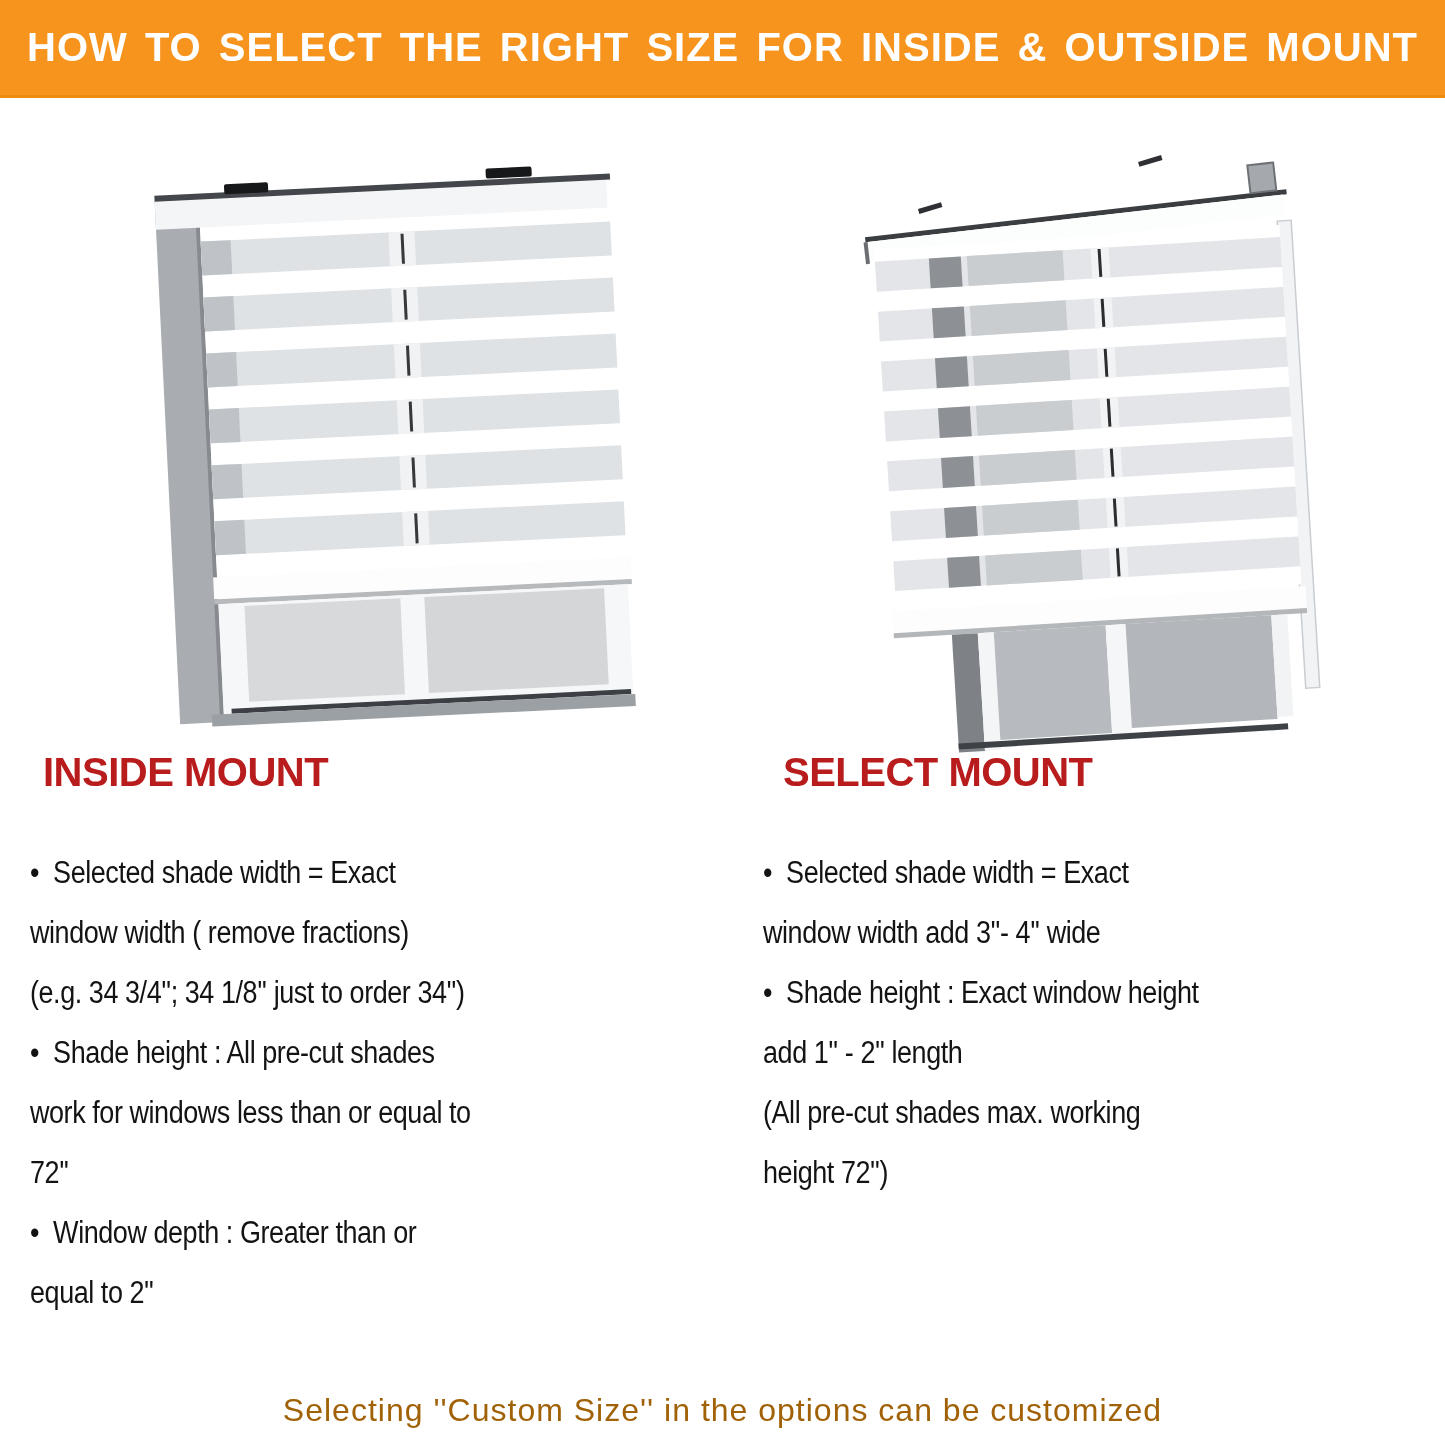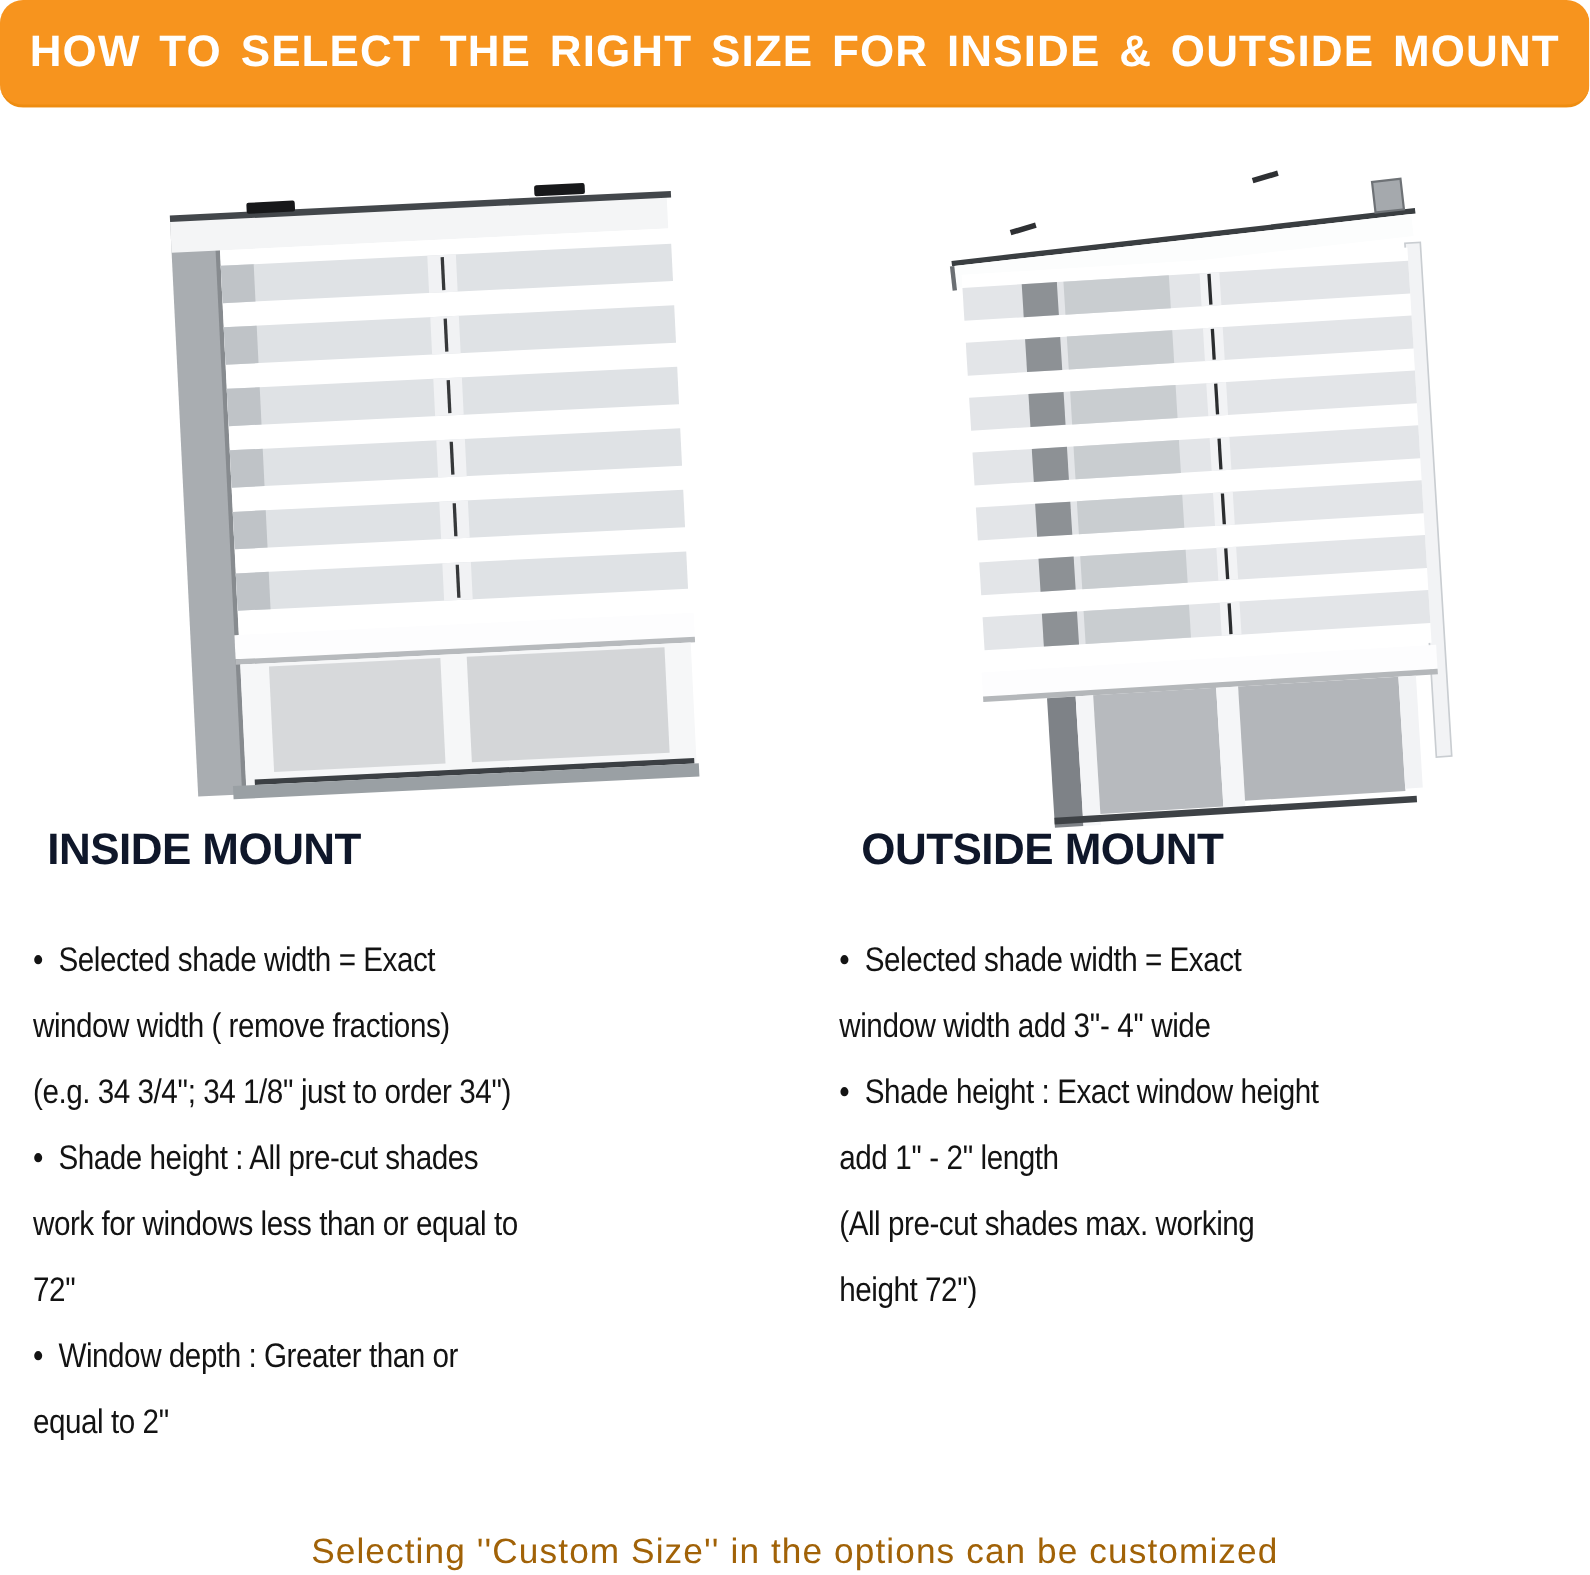"HOW TO SELECT THE RIGHT" .banner { border-radius: 21px -> none }
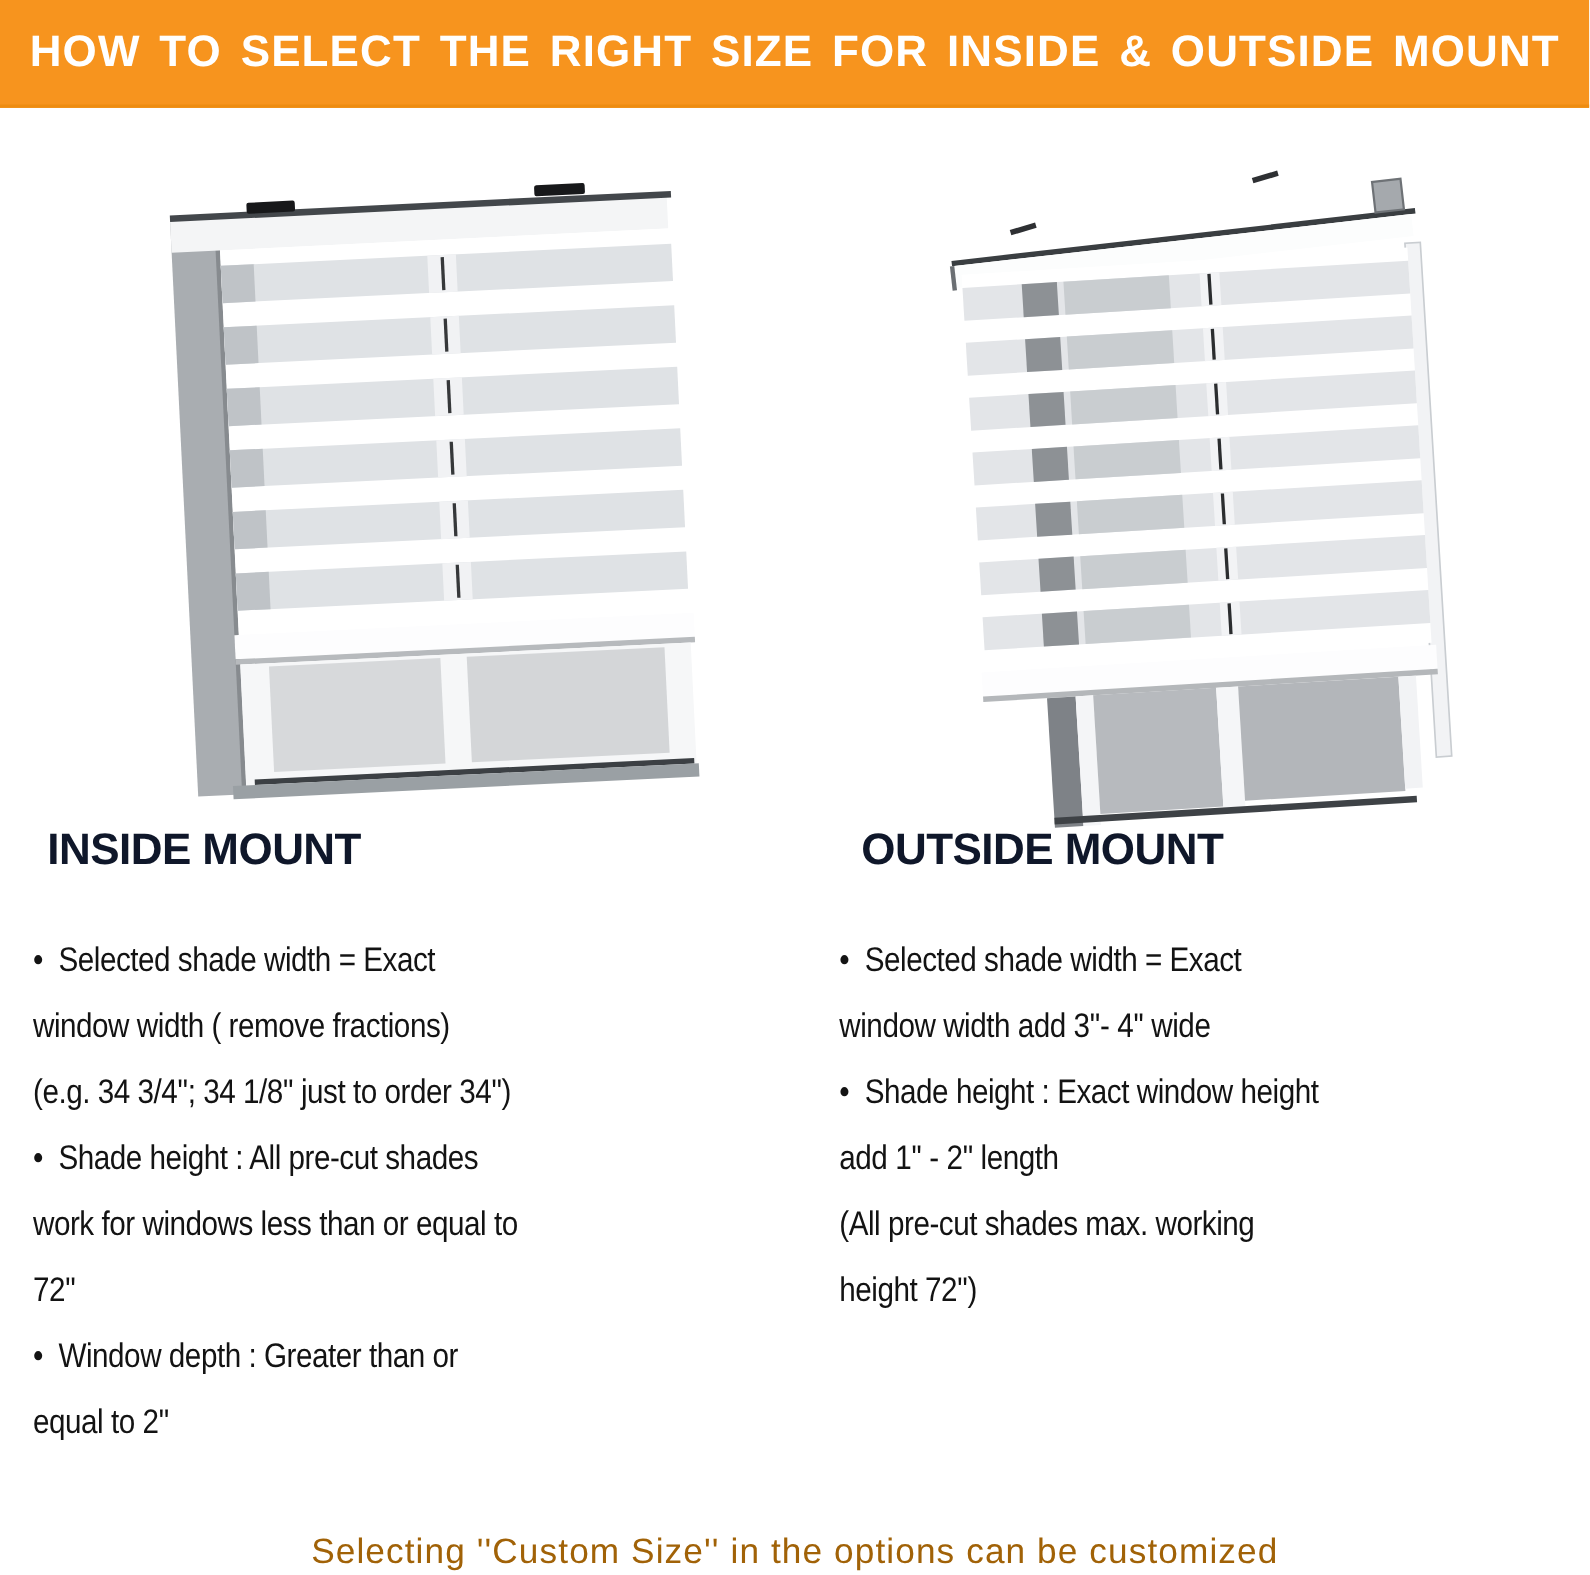"INSIDE MOUNT" .mount-heading { color: #0f172a -> #b91c1c }
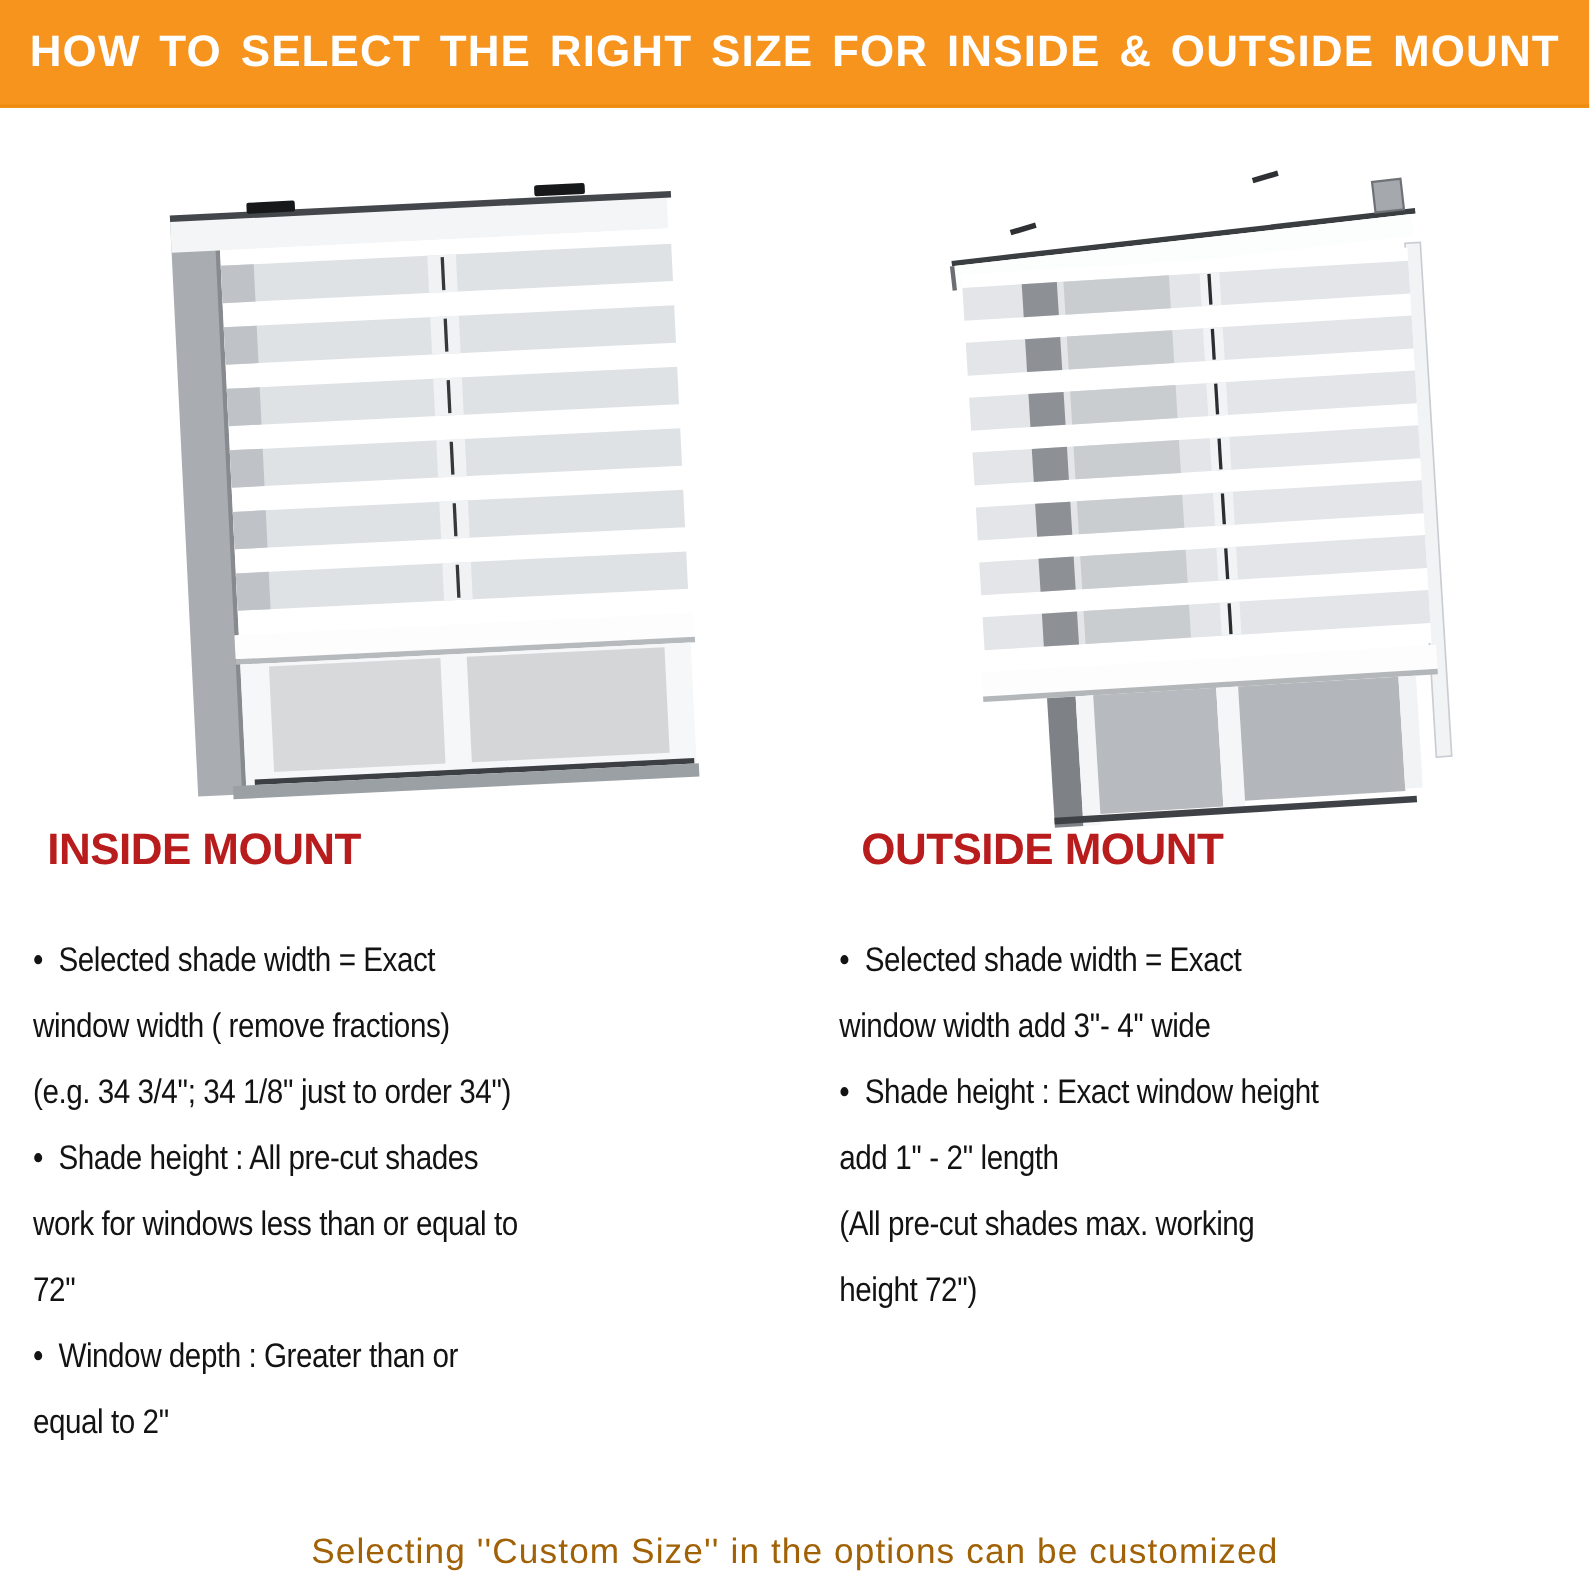"OUTSIDE MOUNT" h2.mount-heading { text: OUTSIDE -> SELECT }
